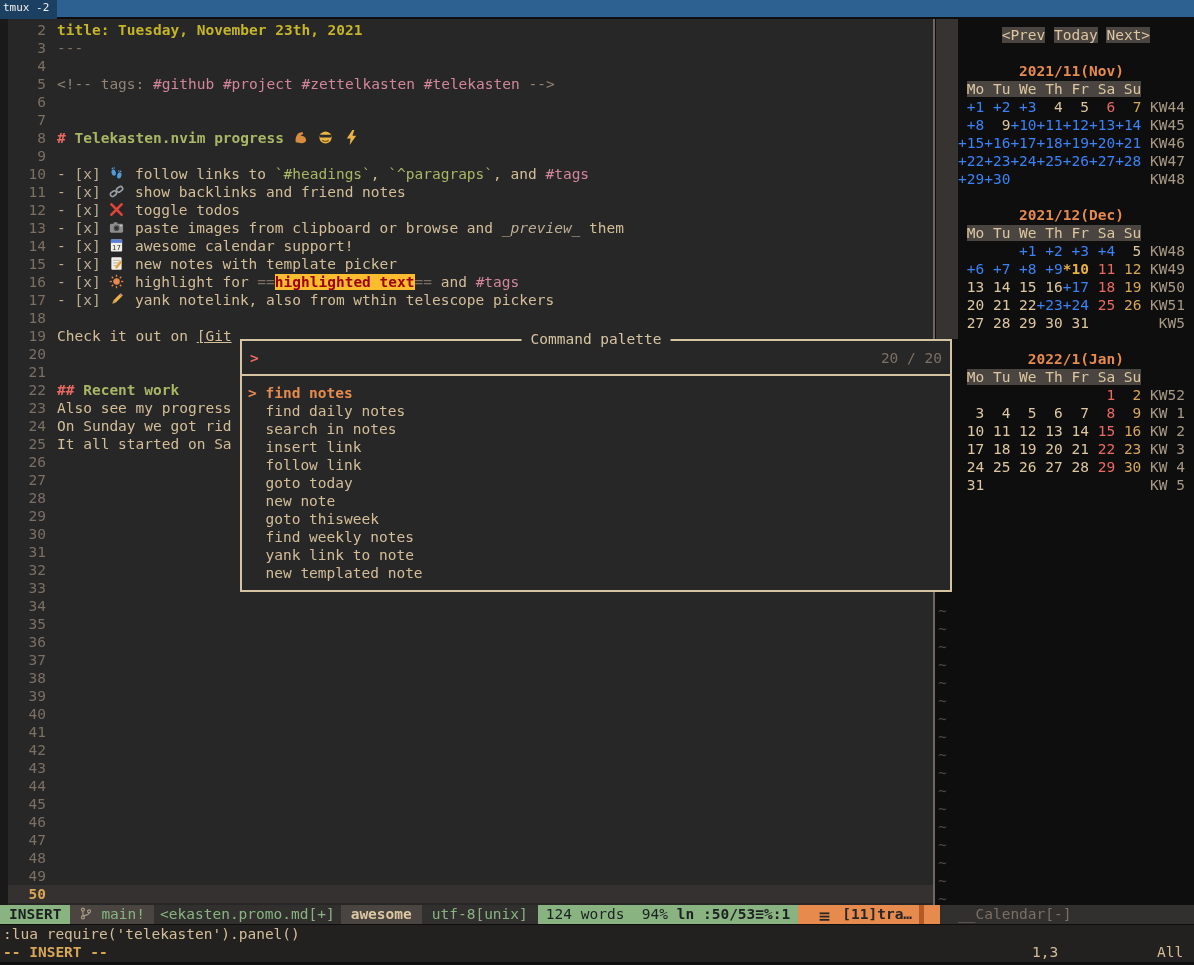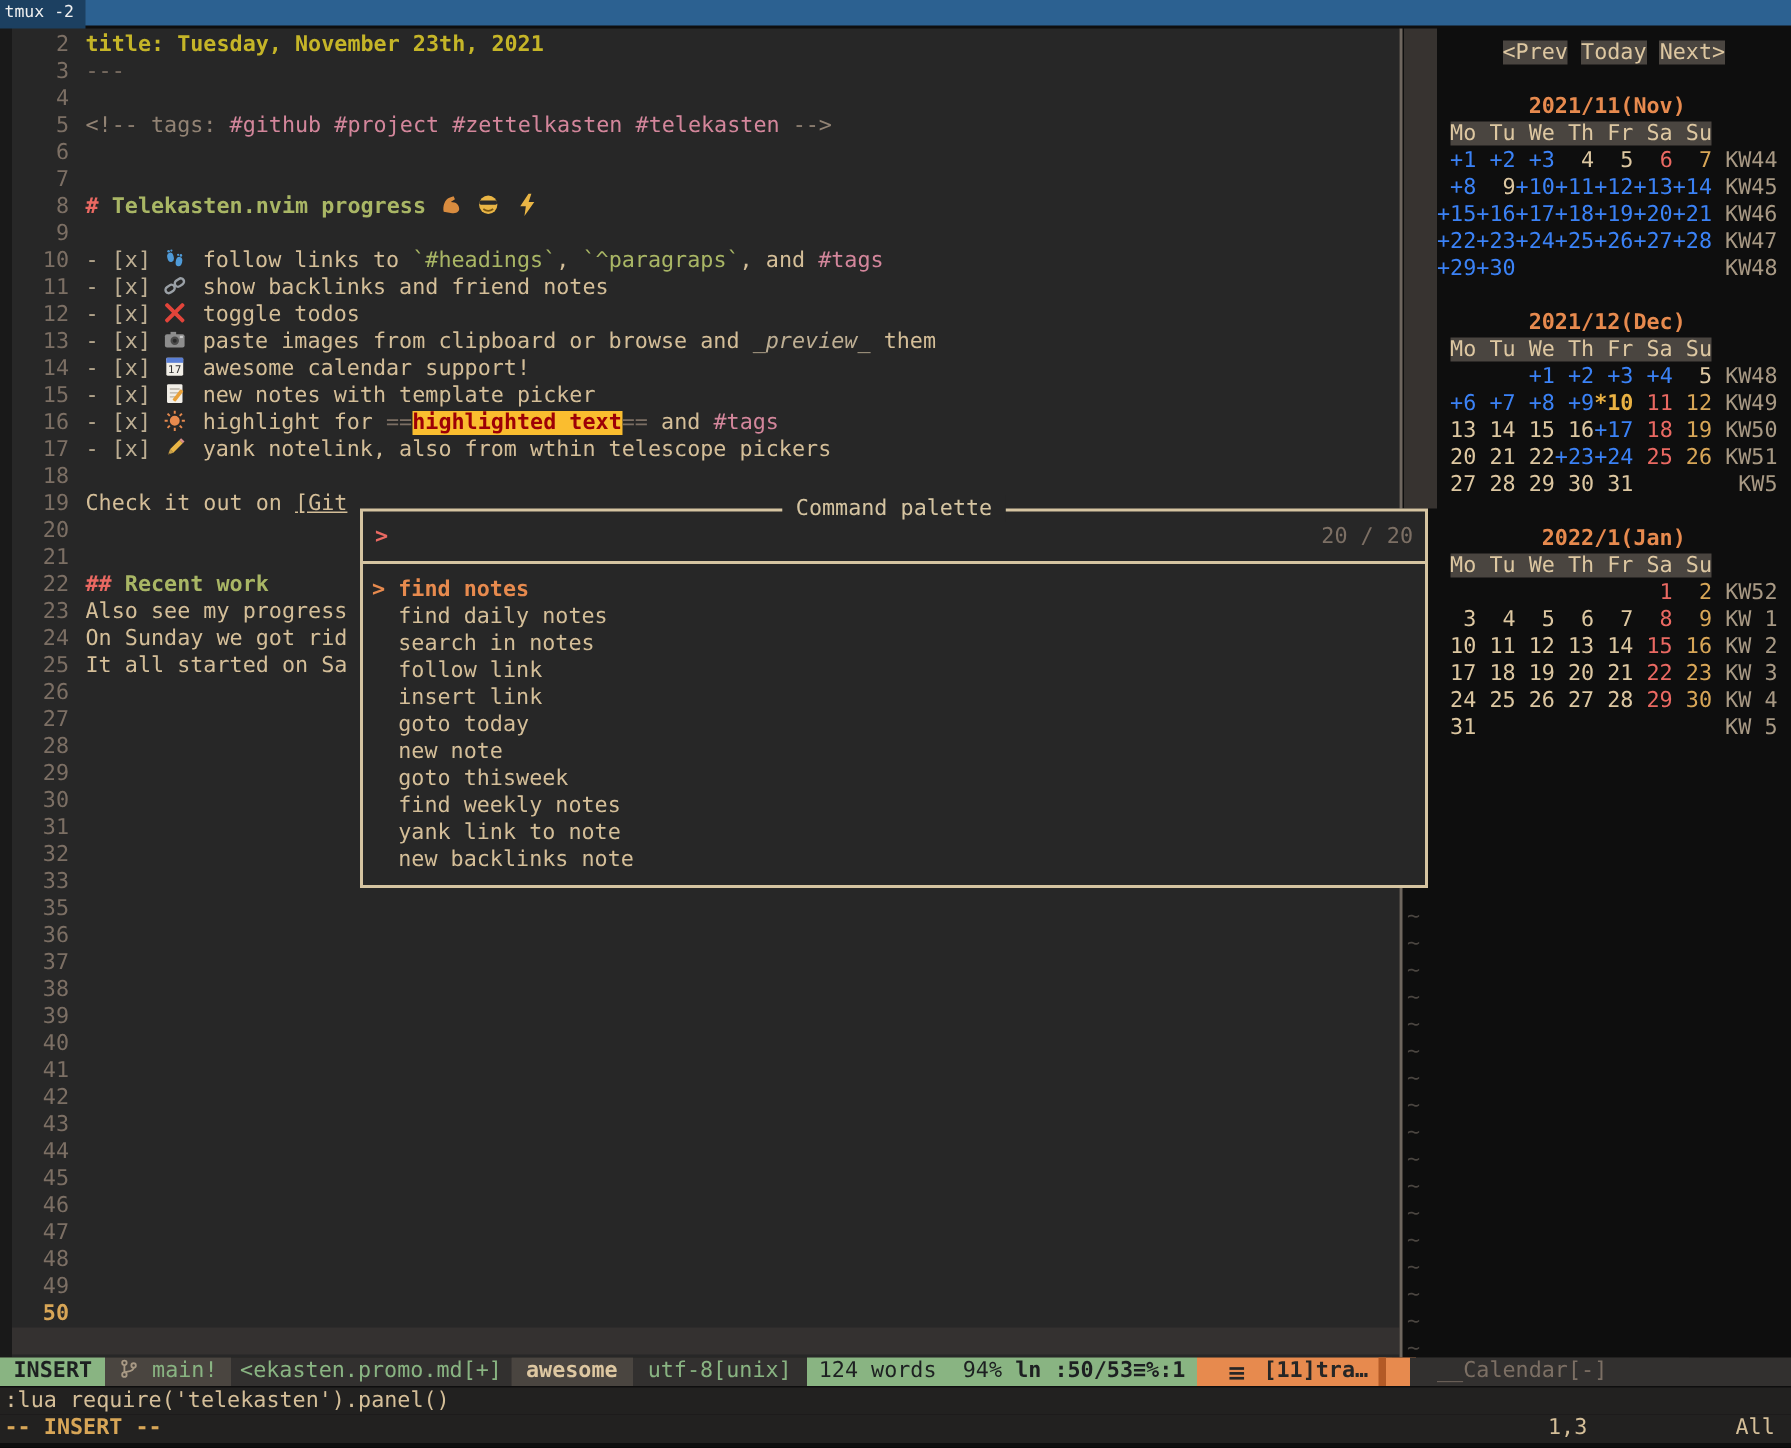"follow link" div.pal-item { order: before "insert link" -> after "insert link" }
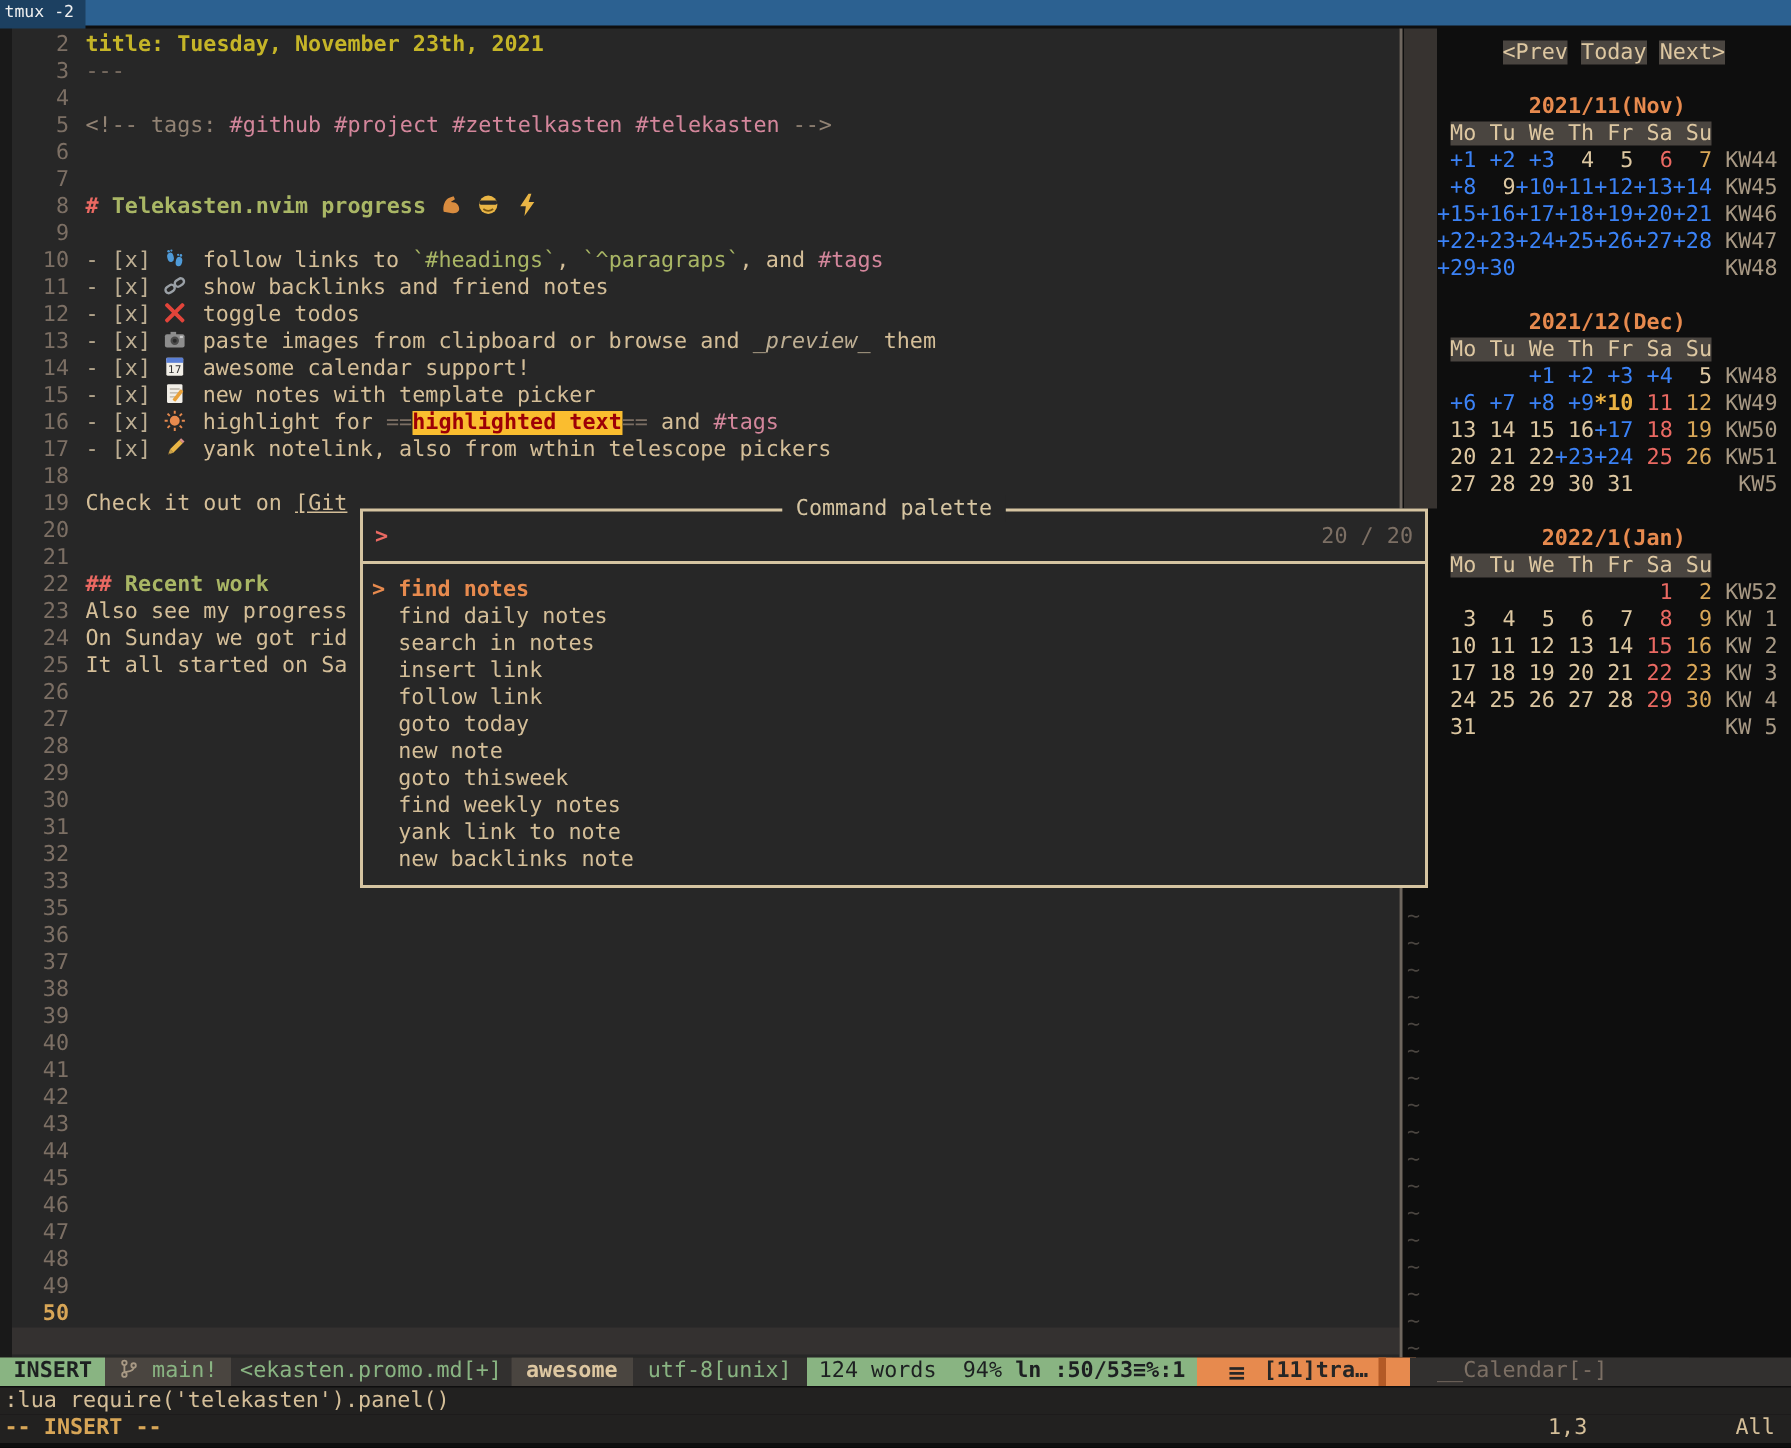"new backlinks note" span.pal-label { text: backlinks -> templated }
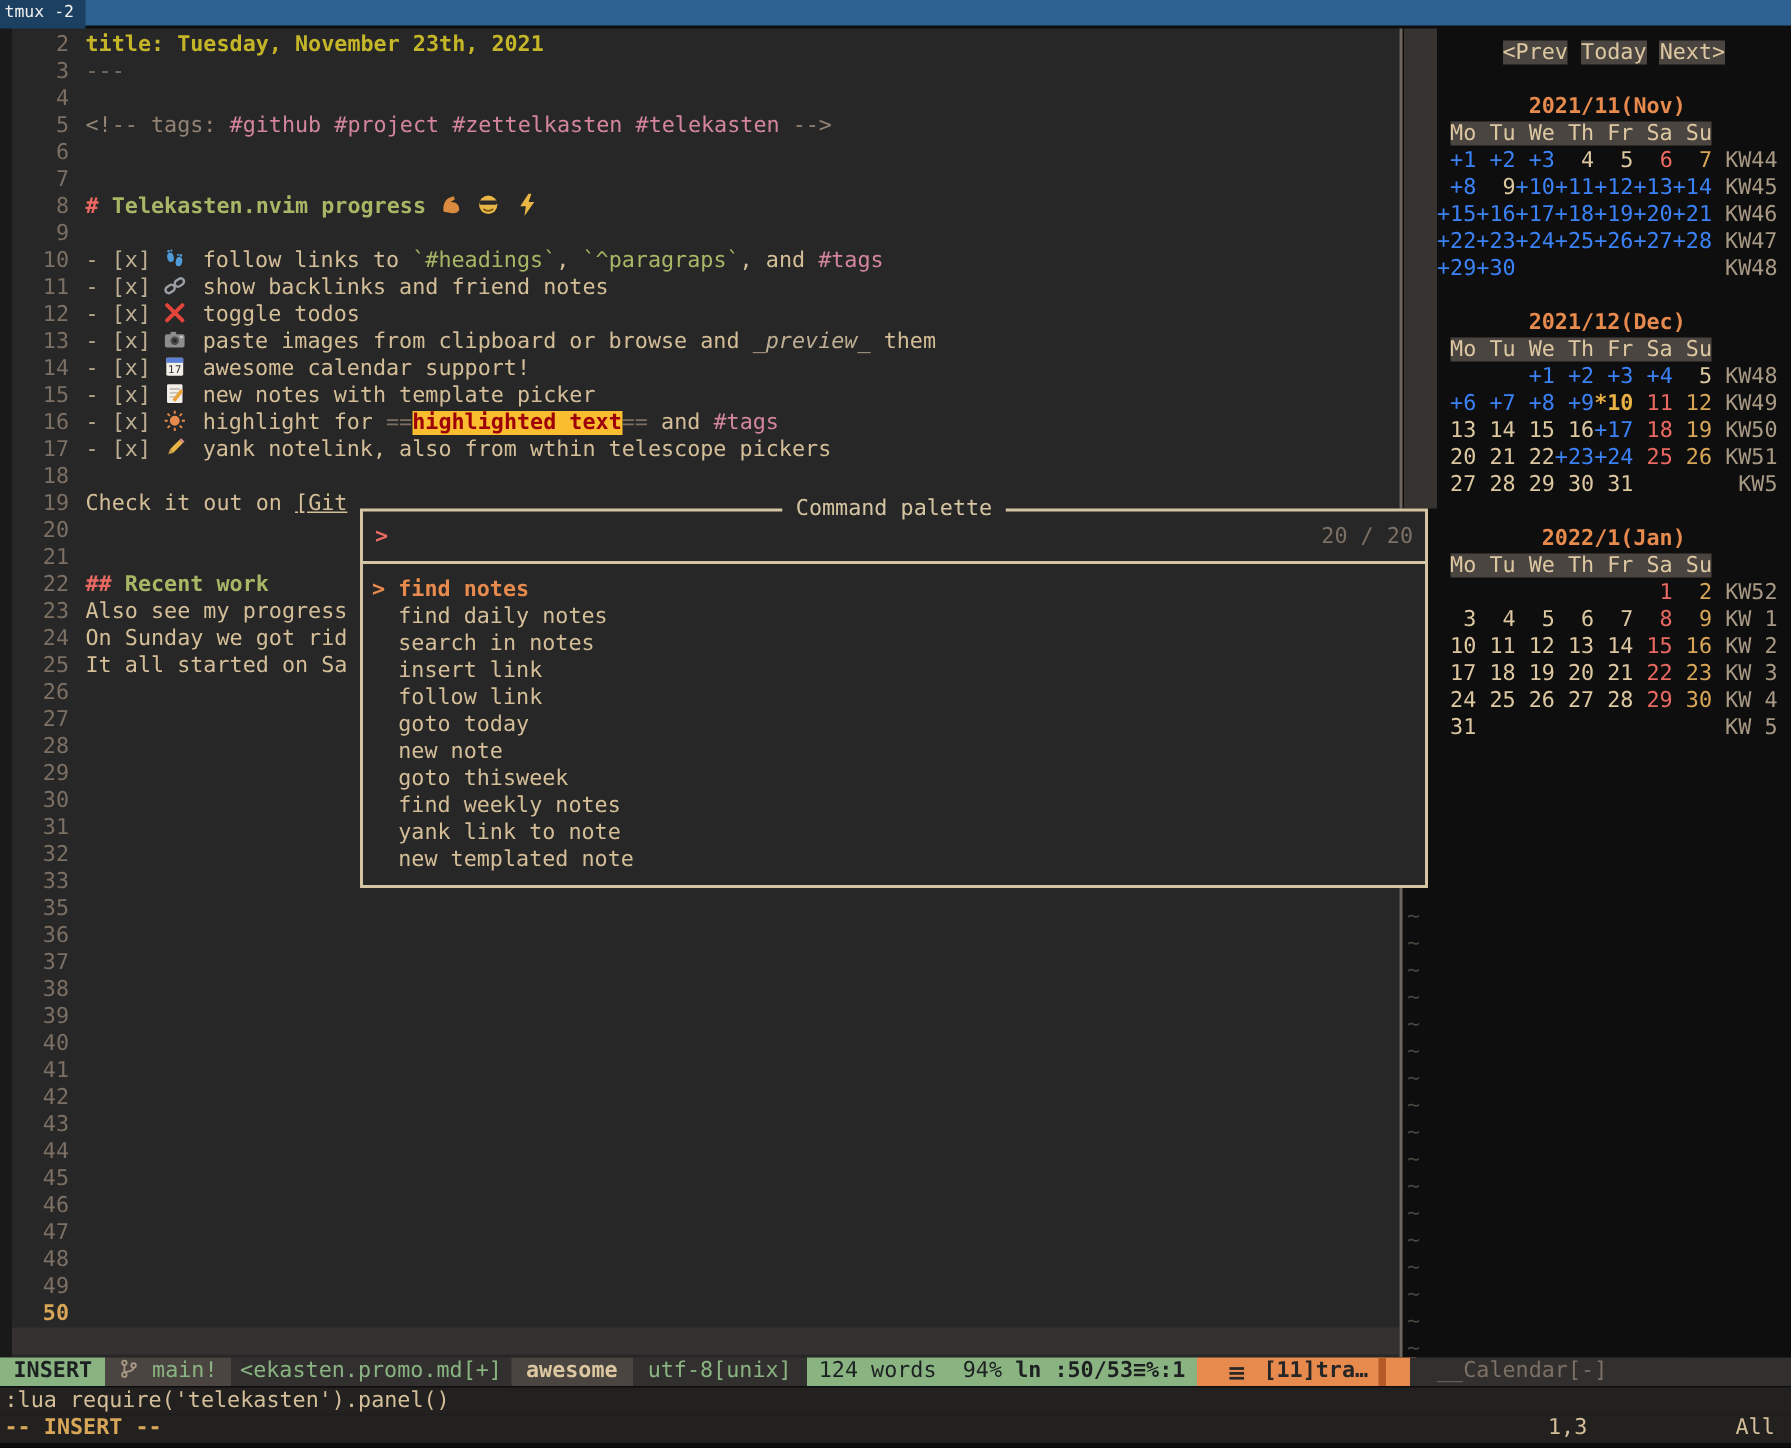"34" div.ed-line { html: none -> <div><span>34</span></div> }
